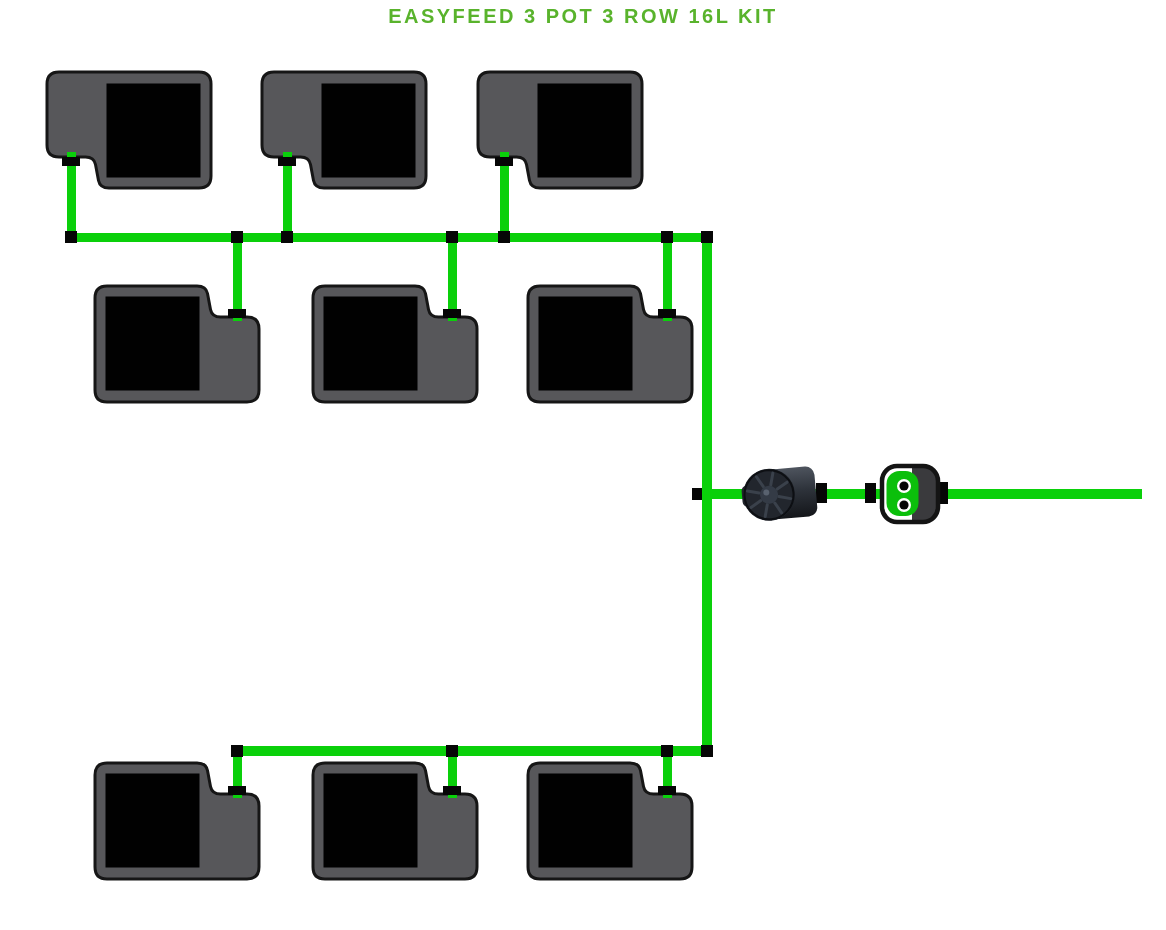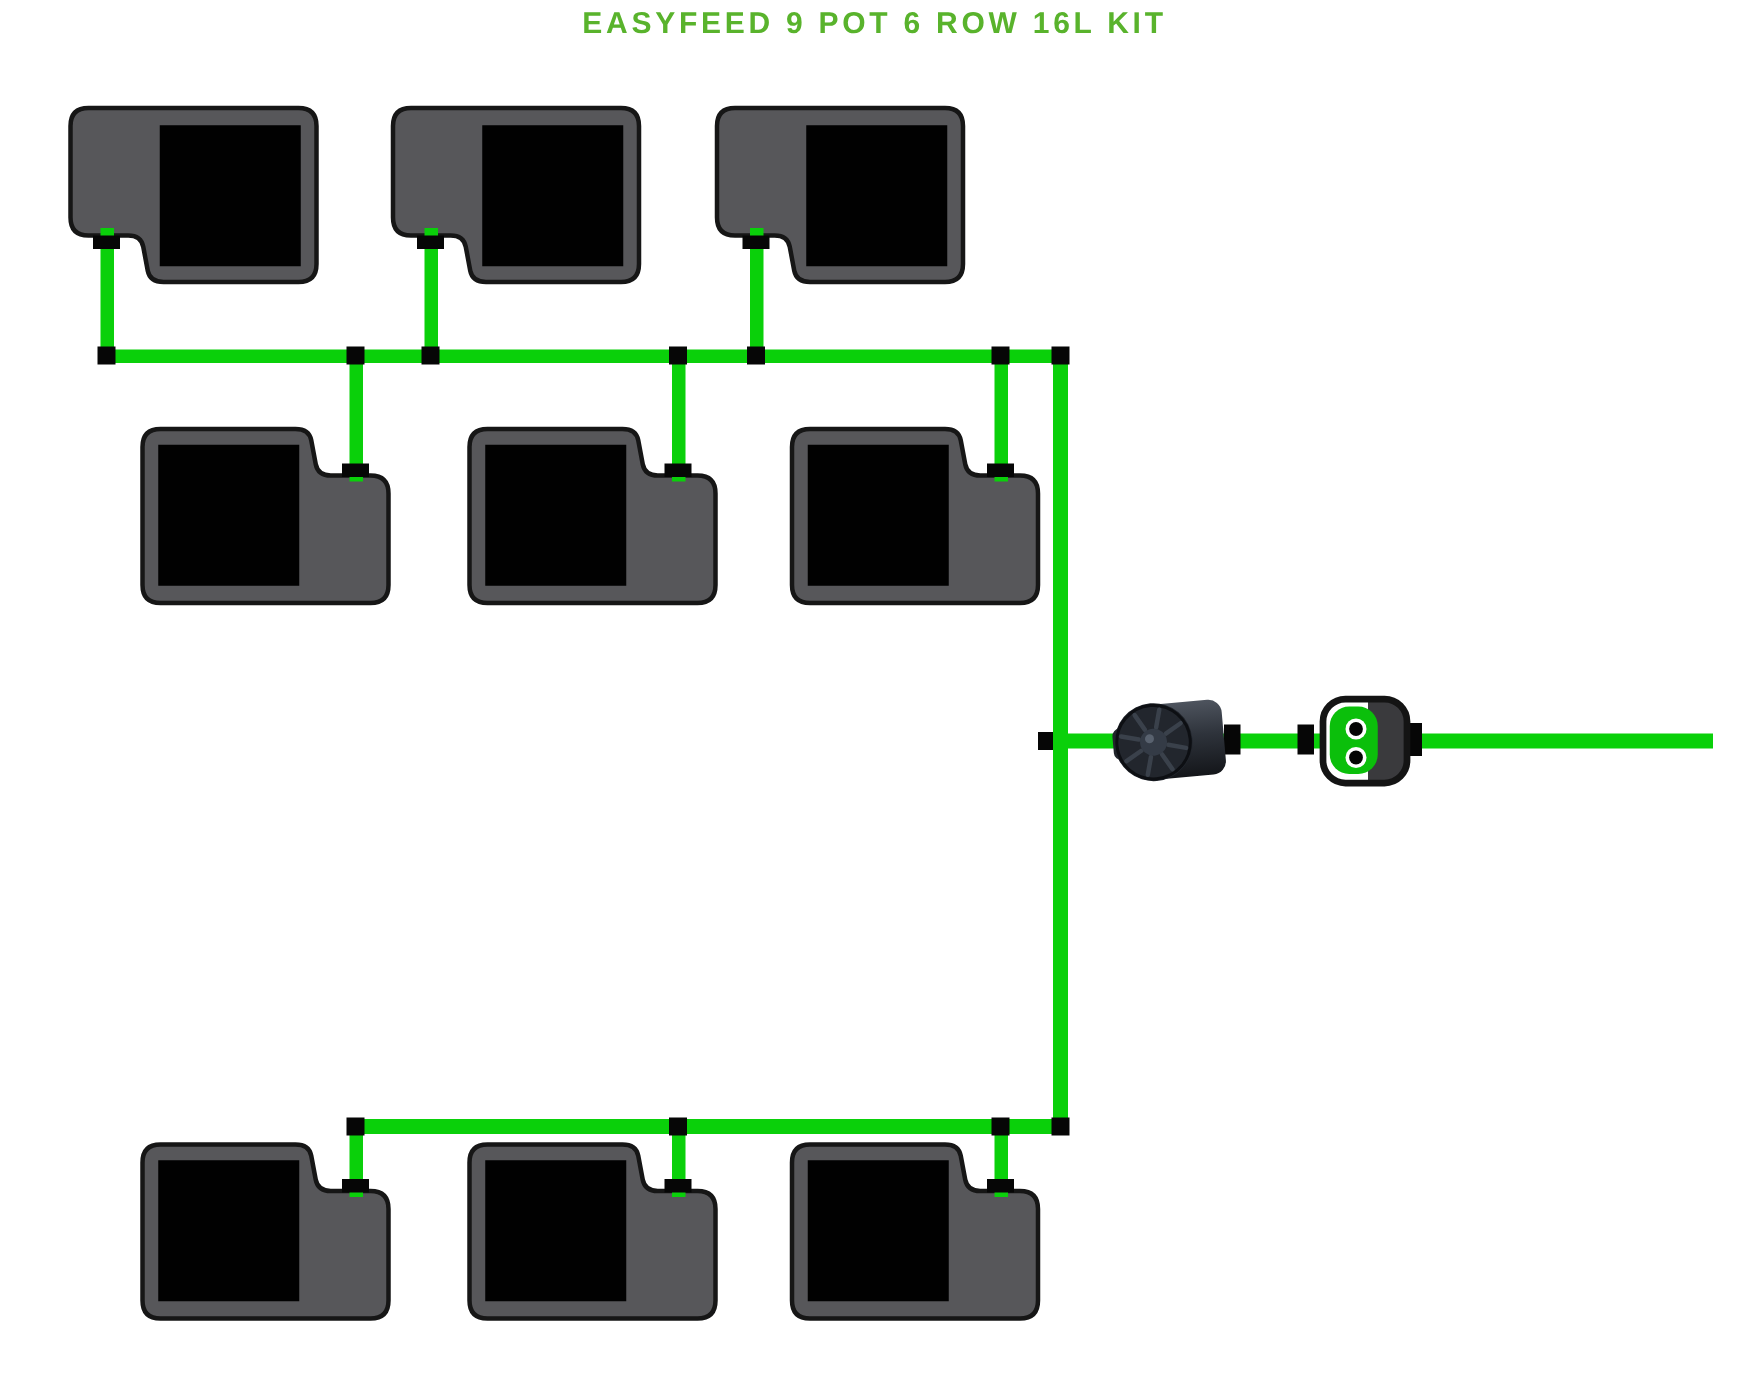"EASYFEED 9 POT 6 ROW" div.title { text: 9 POT 6 -> 3 POT 3 }
